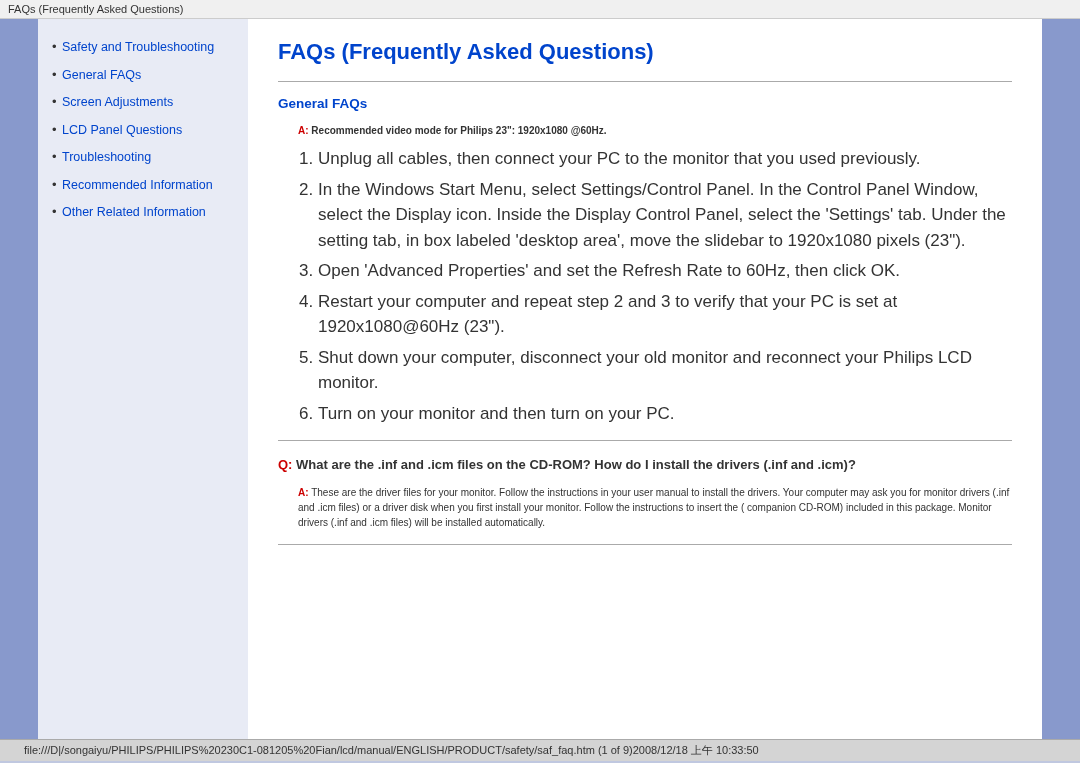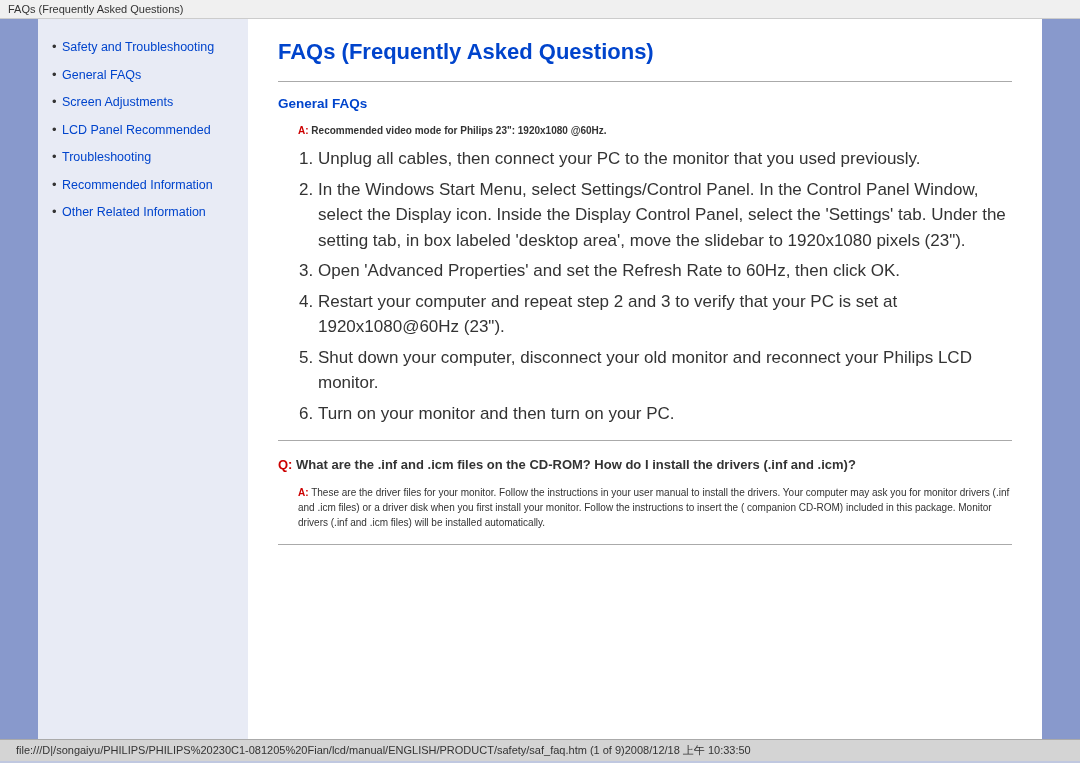"LCD Panel Recommended" a { text: Recommended -> Questions }
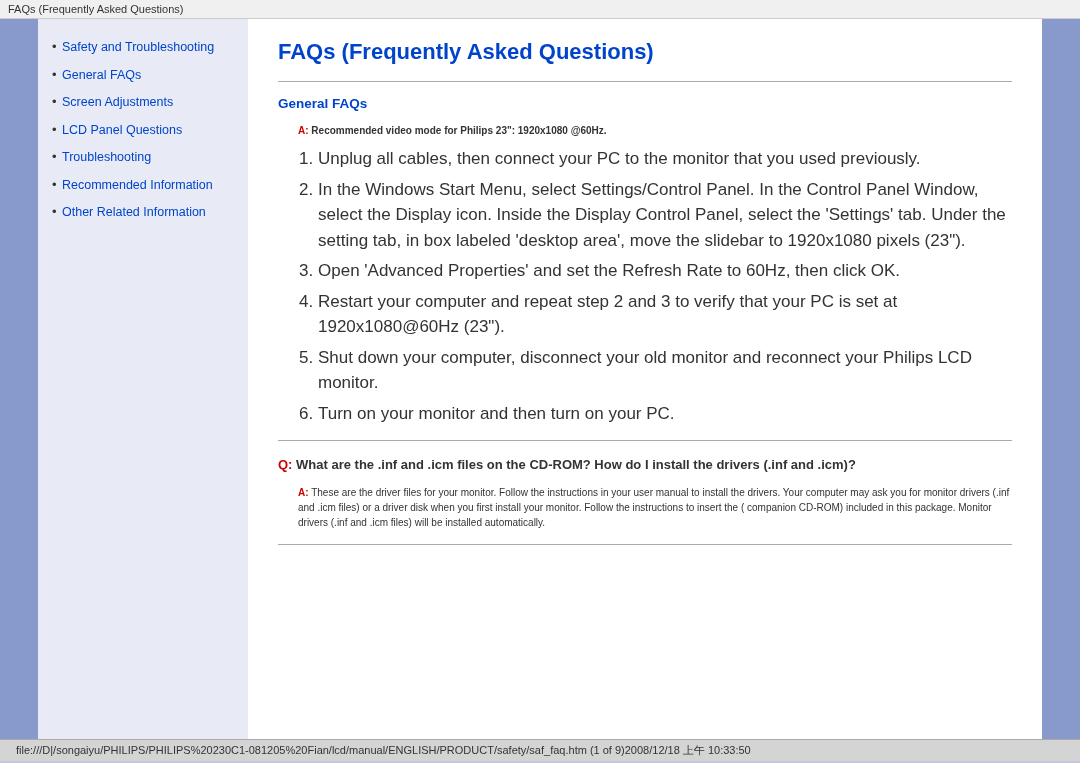"file:///D|/songaiyu/PHILIPS/PHILIPS%2023" .status-bar { padding: 3px 16px -> 3px 24px }
